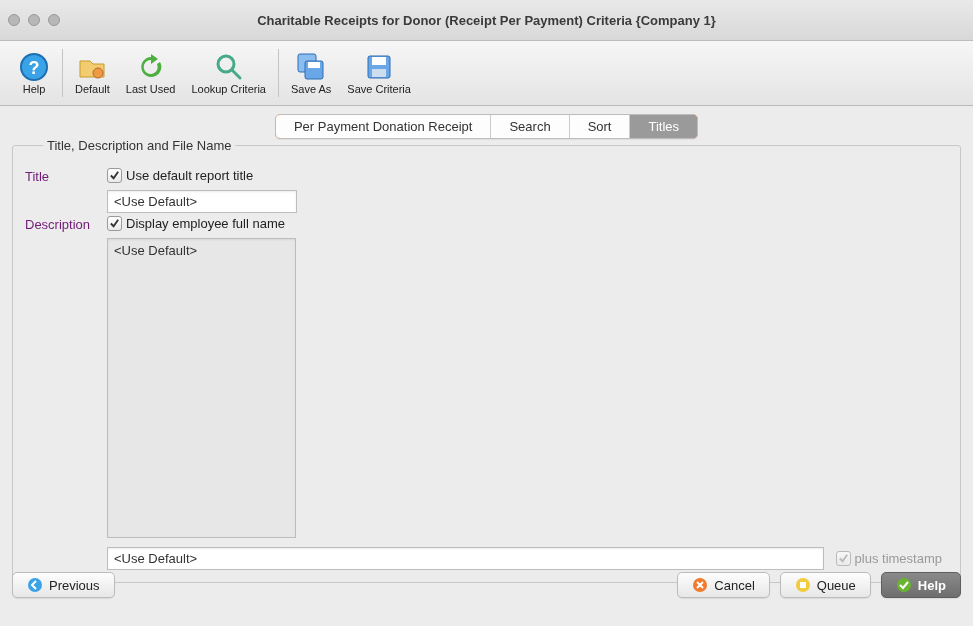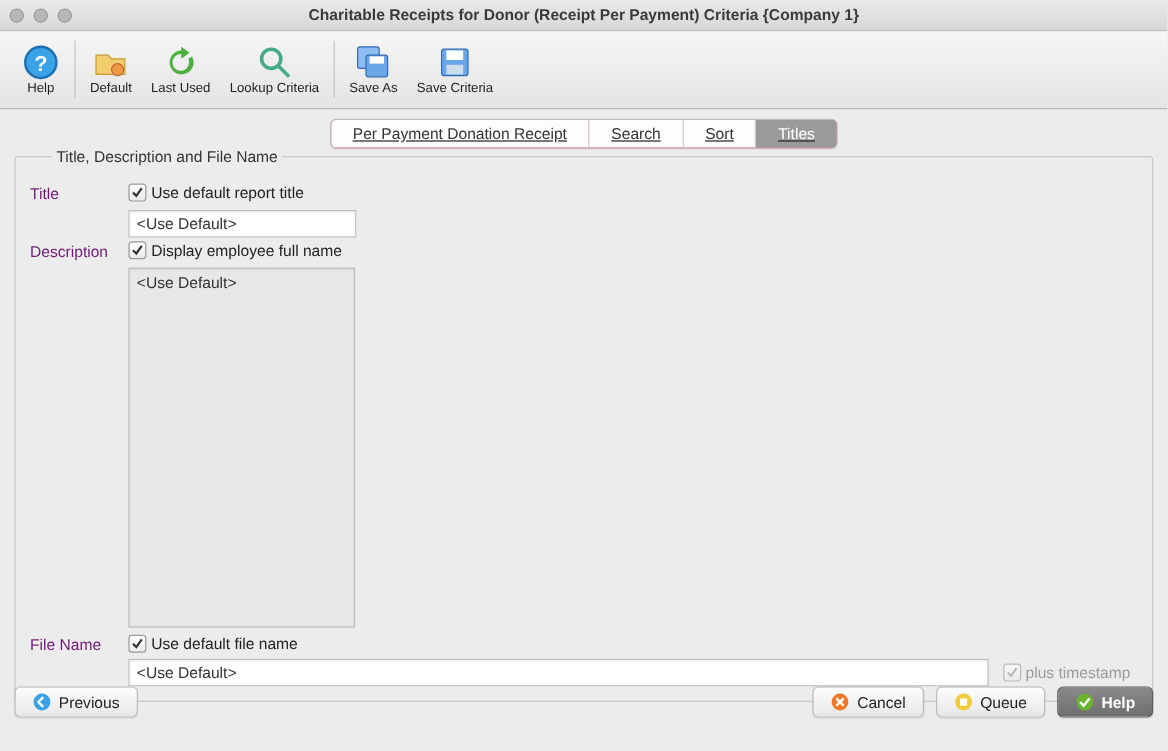"Charitable Receipts for Donor (Receipt" .titlebar { height: 26px -> 41px }
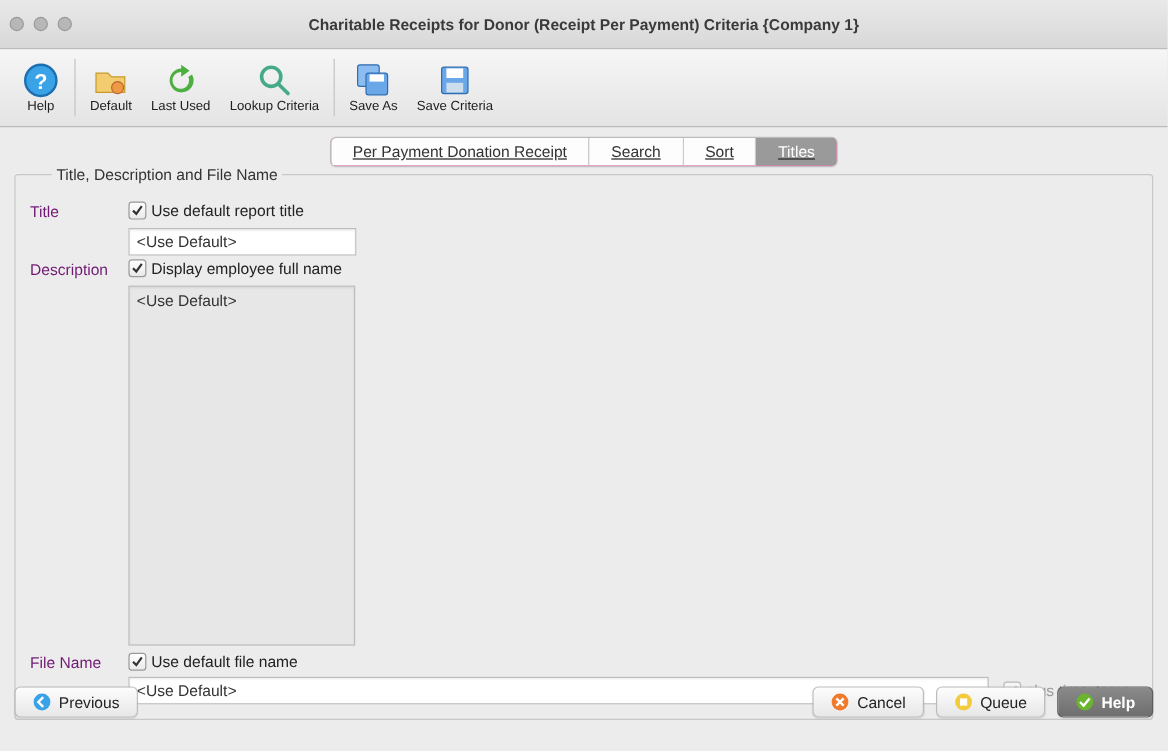"Per Payment Donation Receipt" .tabgroup { background: #ec4899 -> #f97316; text-decoration: underline -> none }
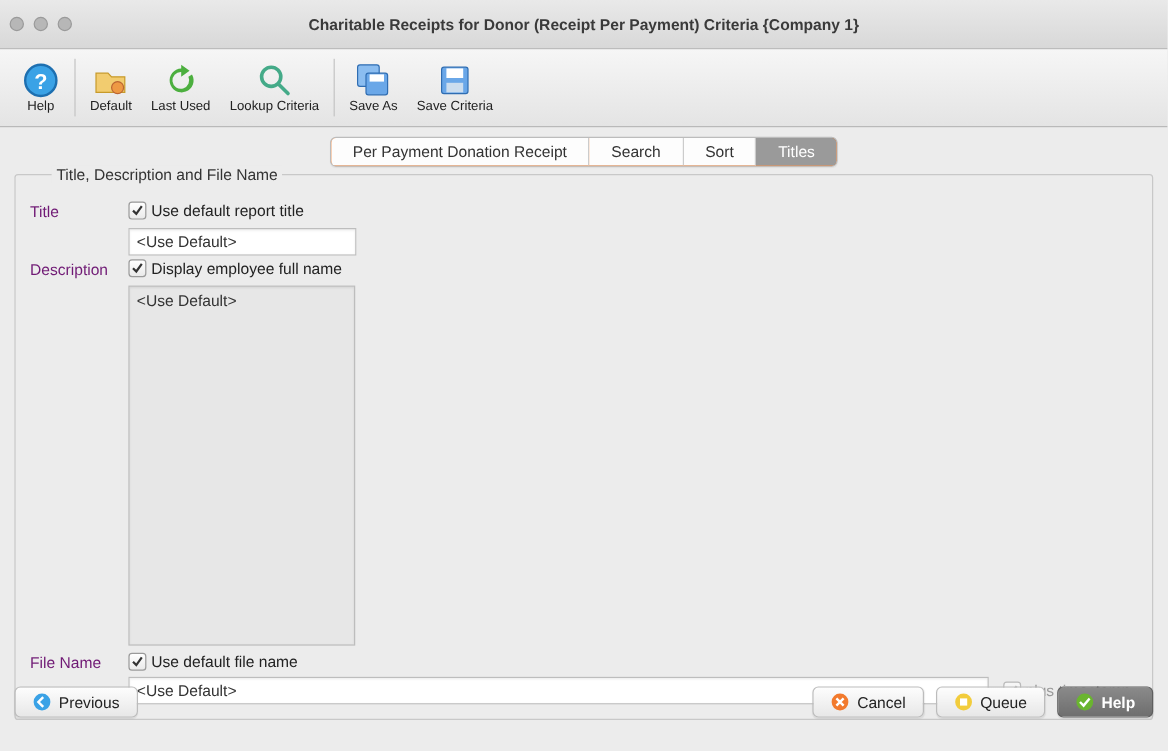"File Name" div.row { html: <div> <div>File Name</div> <label> <span> <svg> <path></path> </svg> </span> <span>Use default file name</span> </label> </div> -> none }
